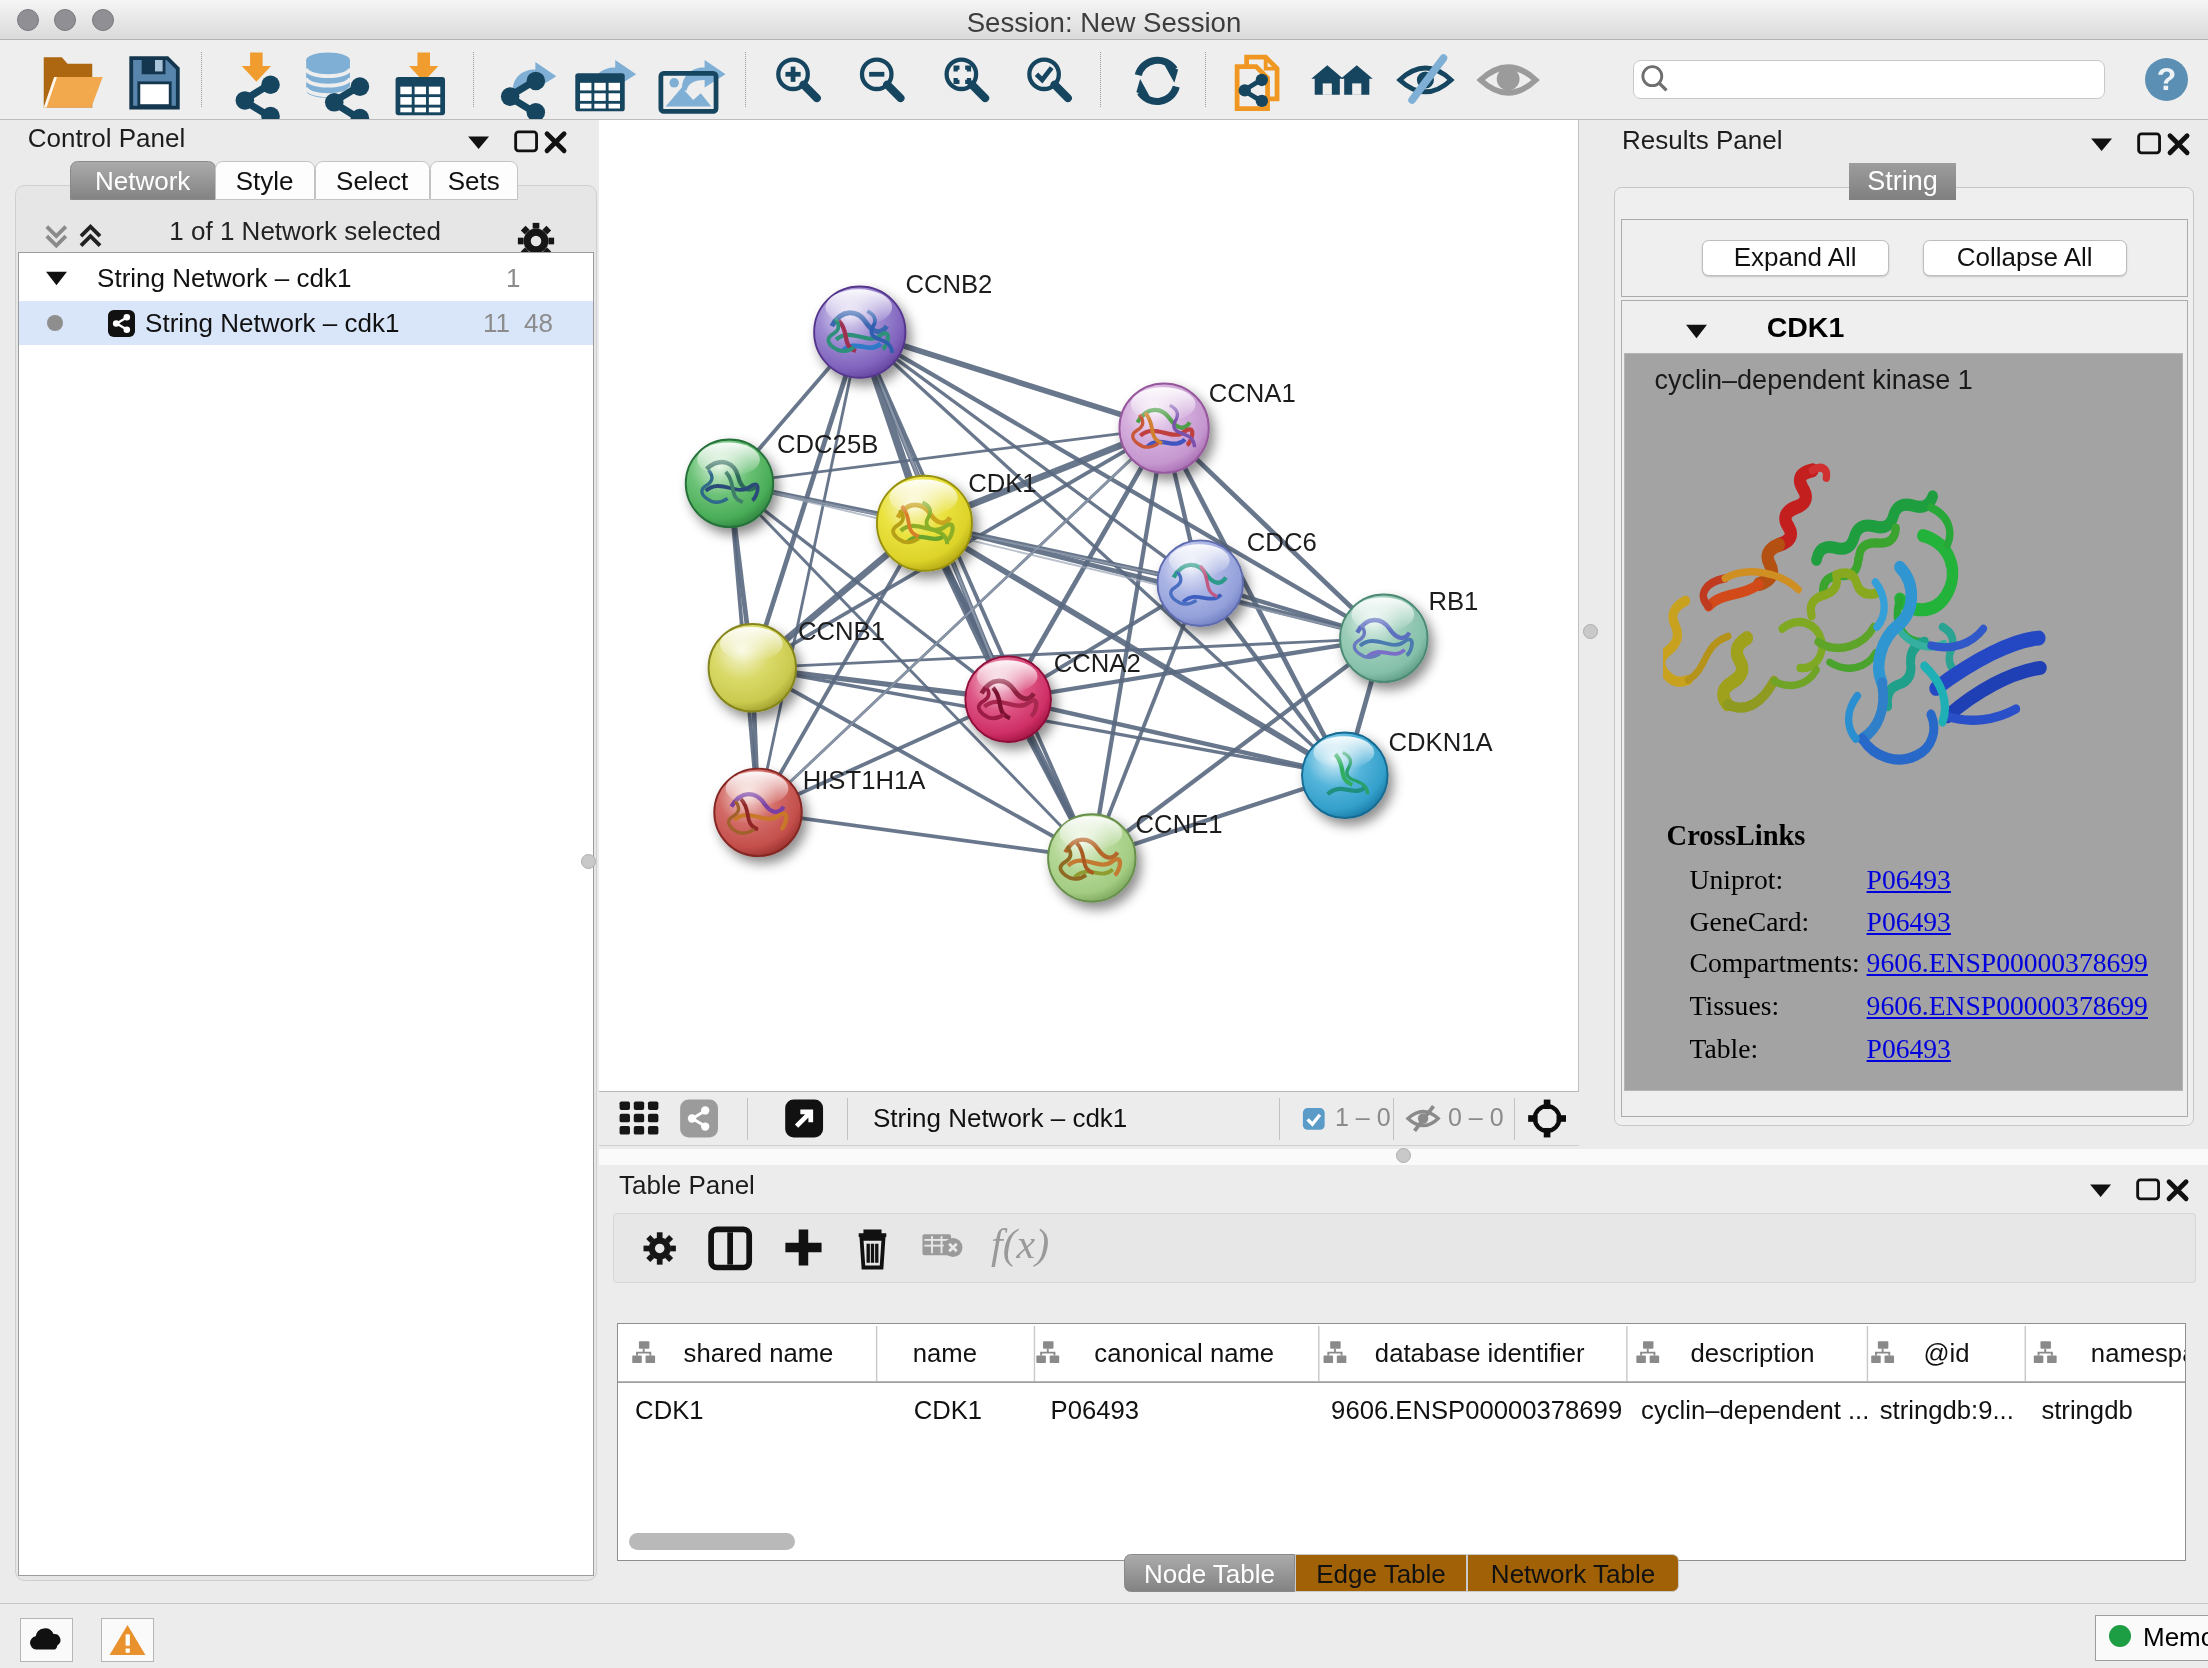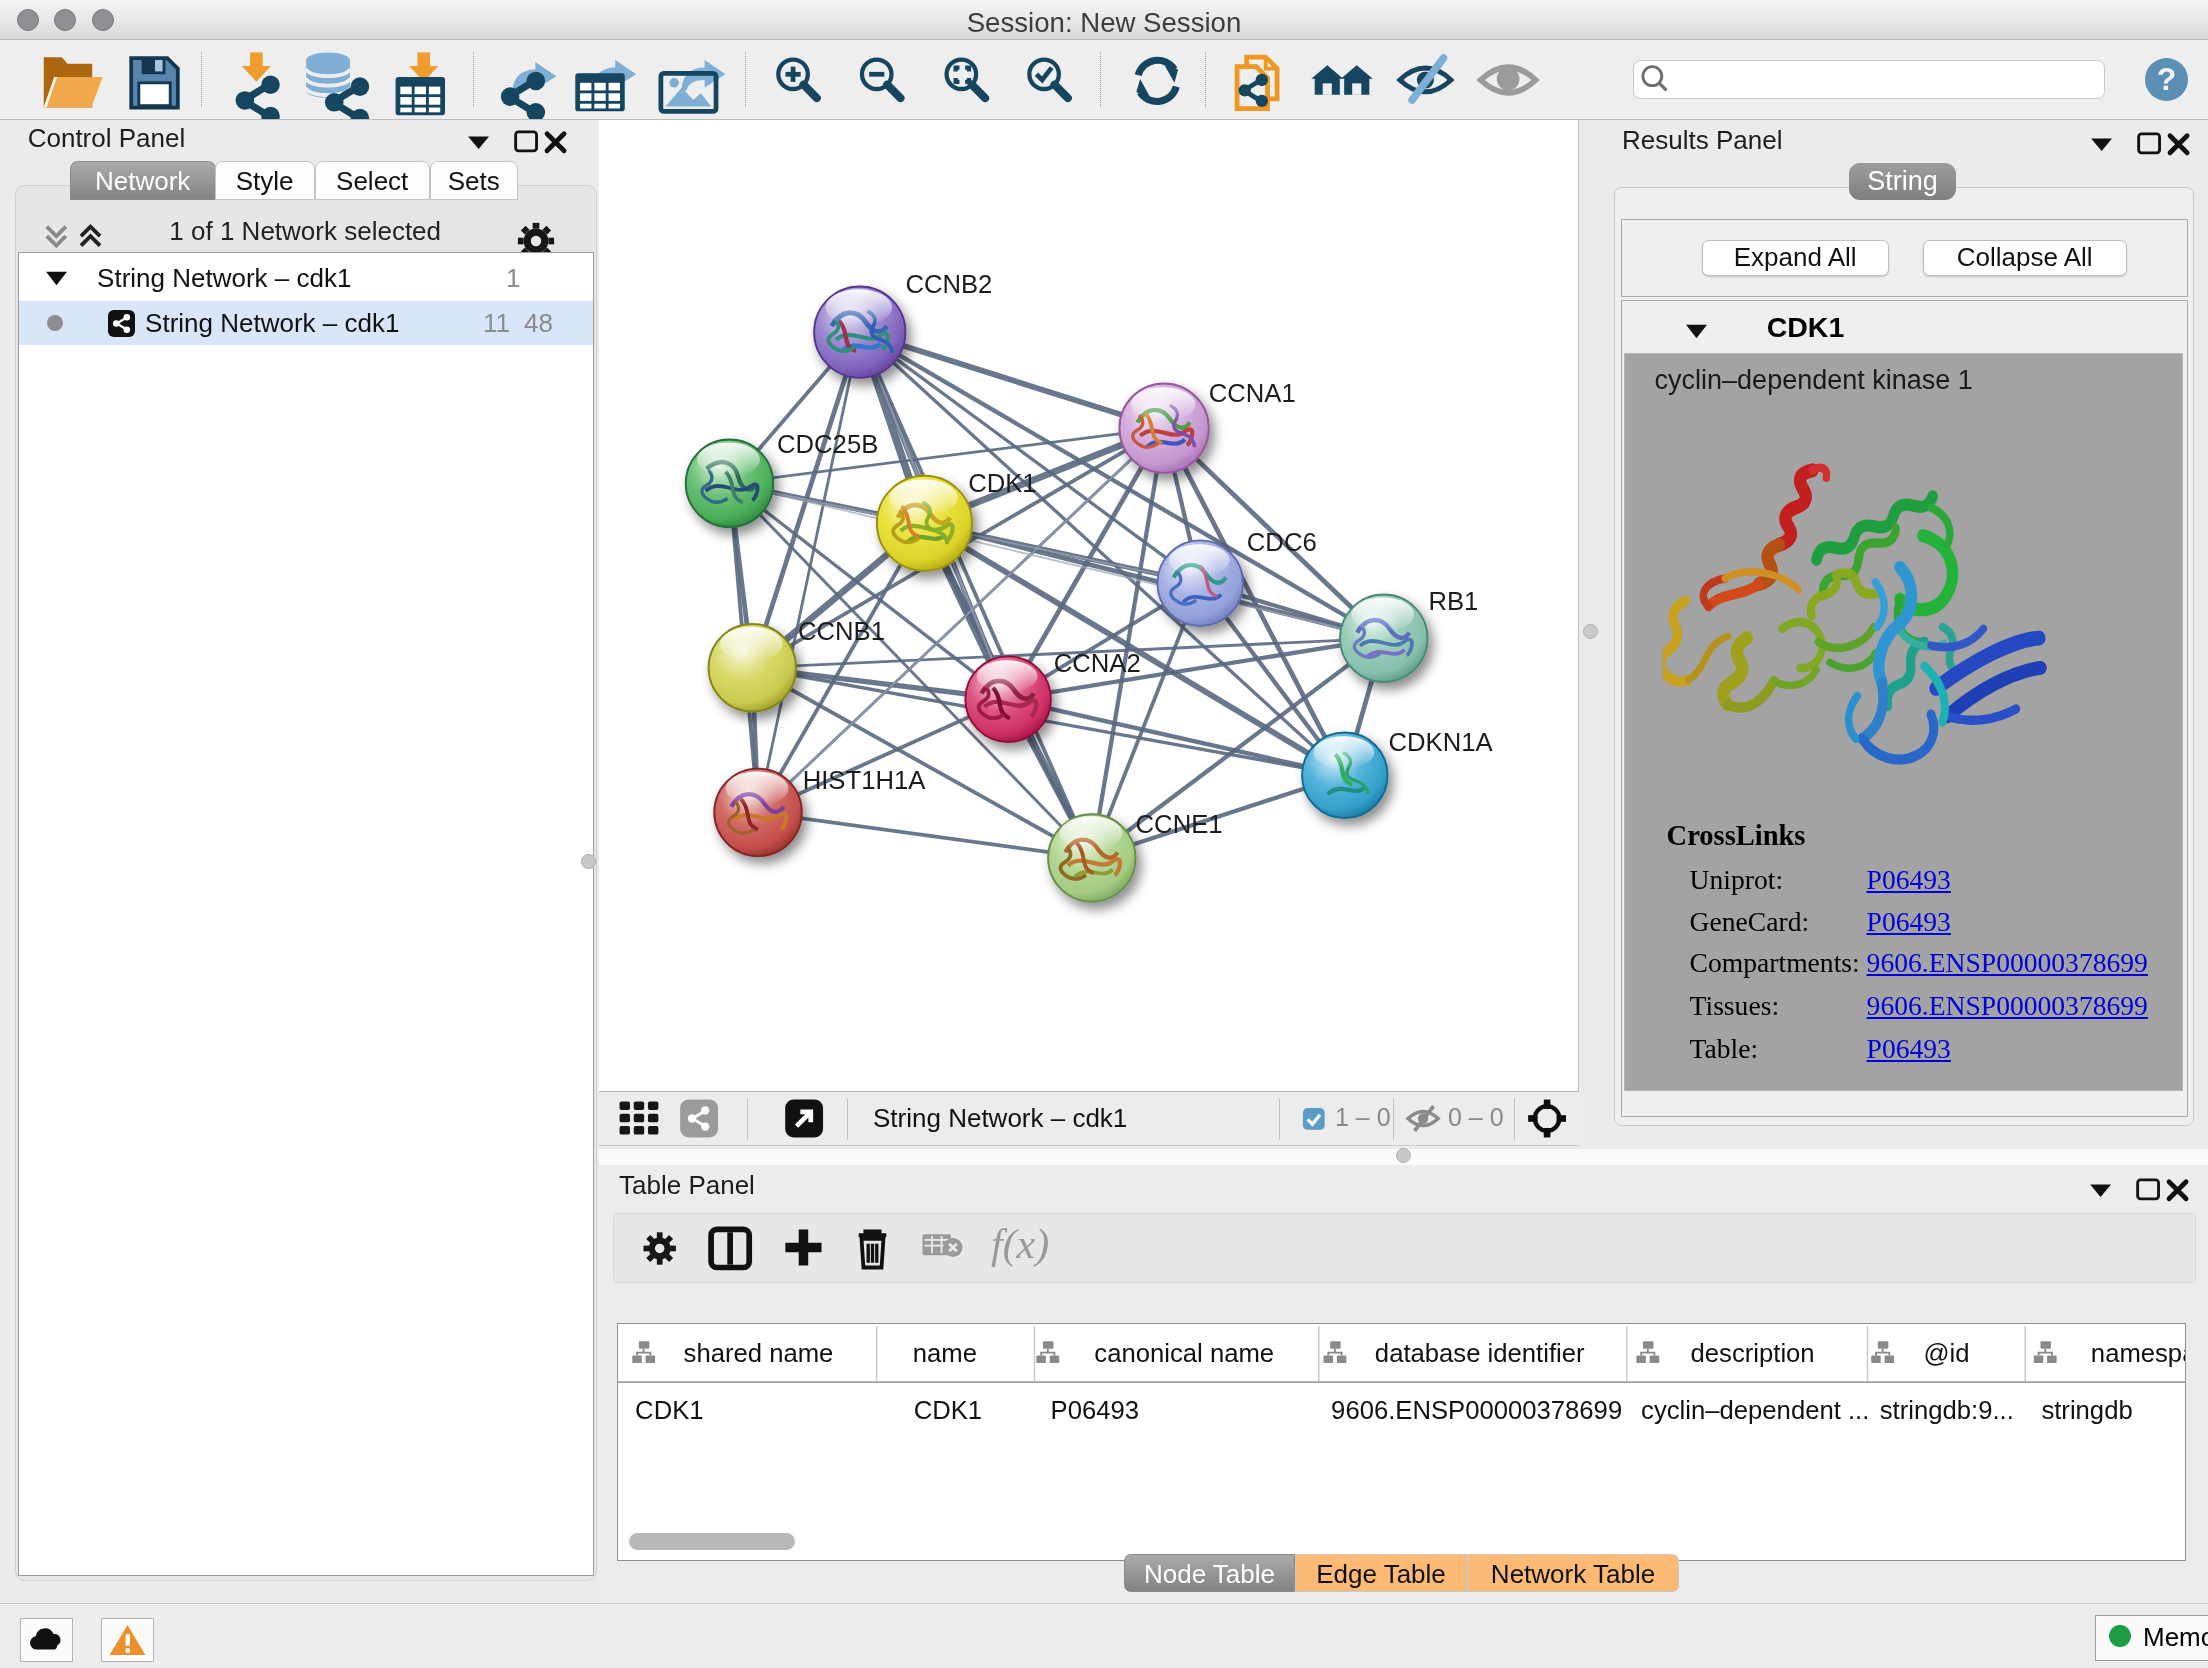"String" #stringtab { border-radius: 11px -> 0 }
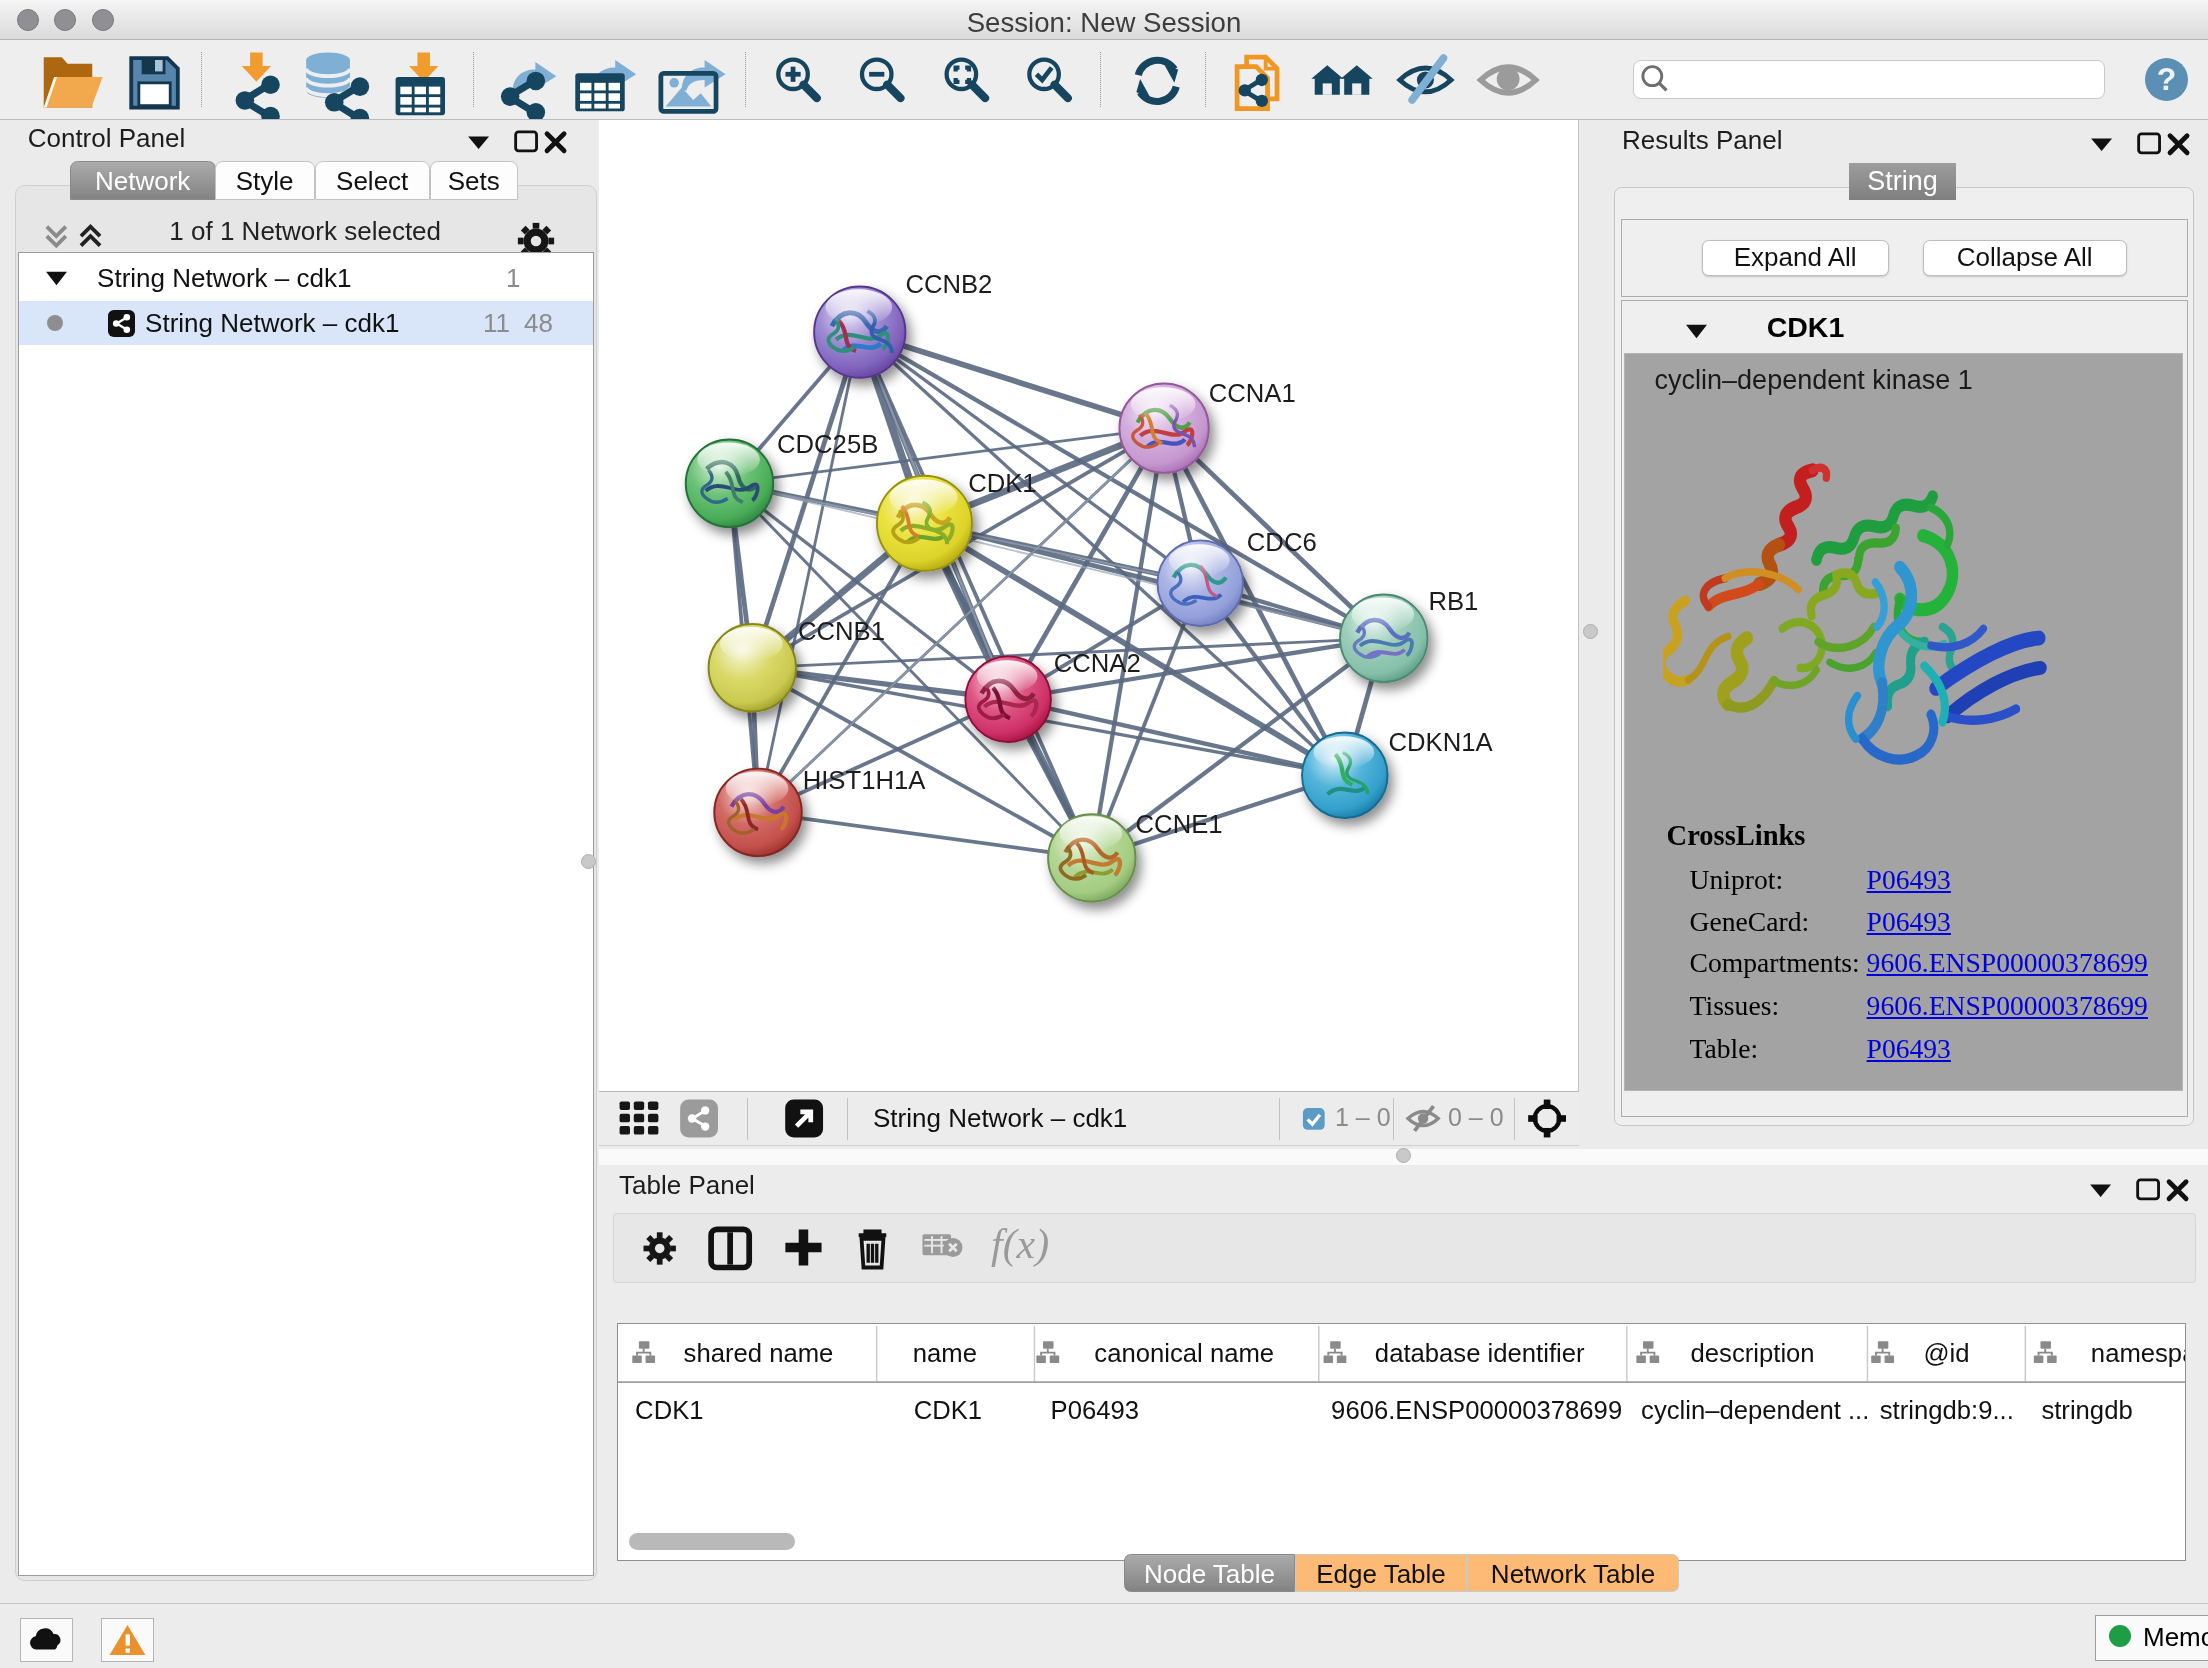"Edge Table" .btab { background: #fdba74 -> #a16207 }
